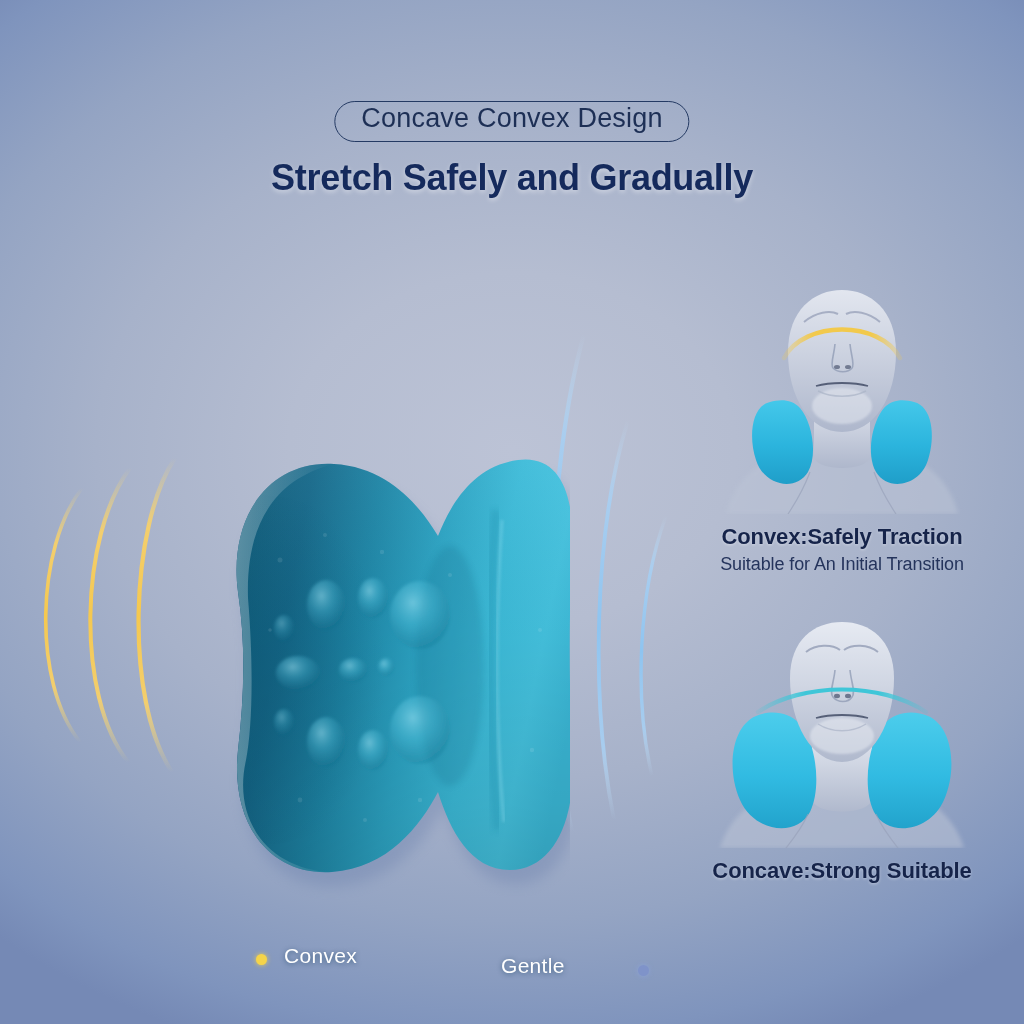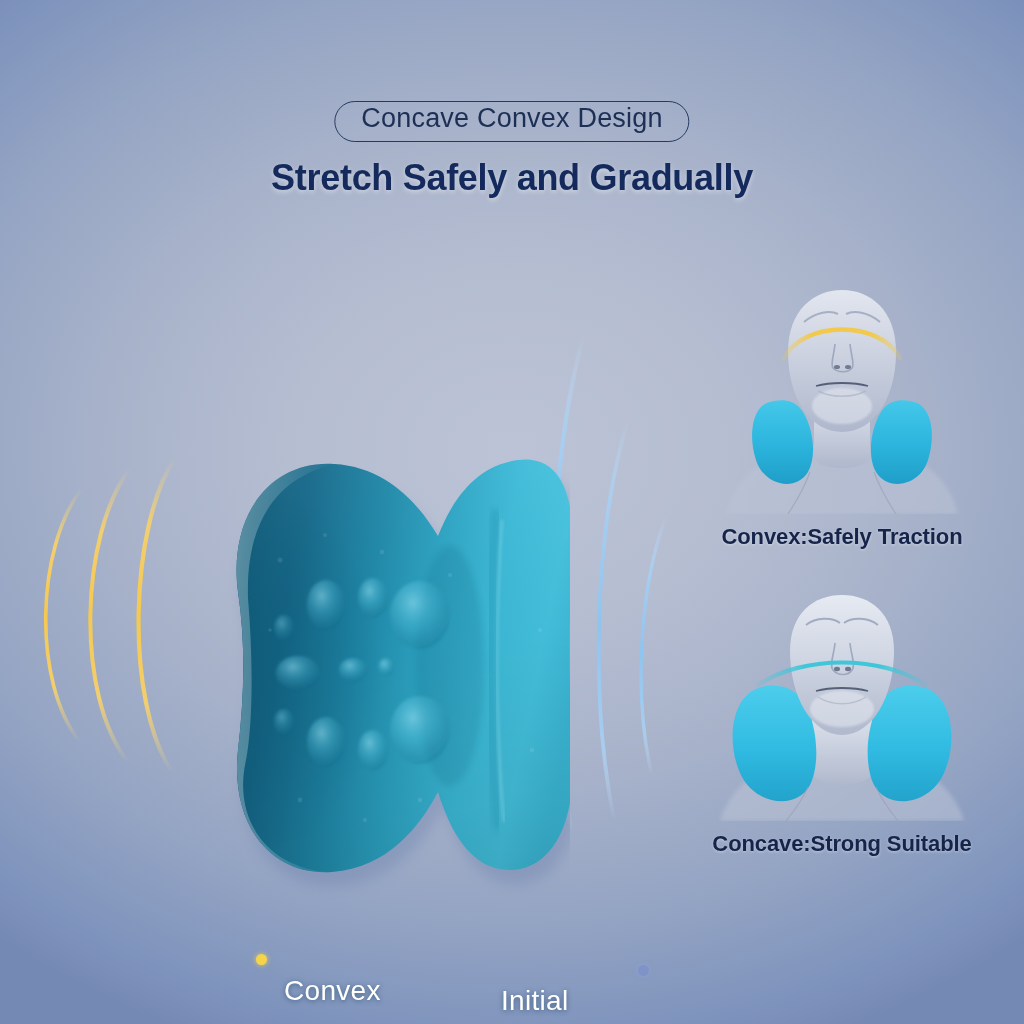"Suitable for An Initial Transition" div.cap-sub { html: none -> <div>Suitable for An Initial Transition</div> }
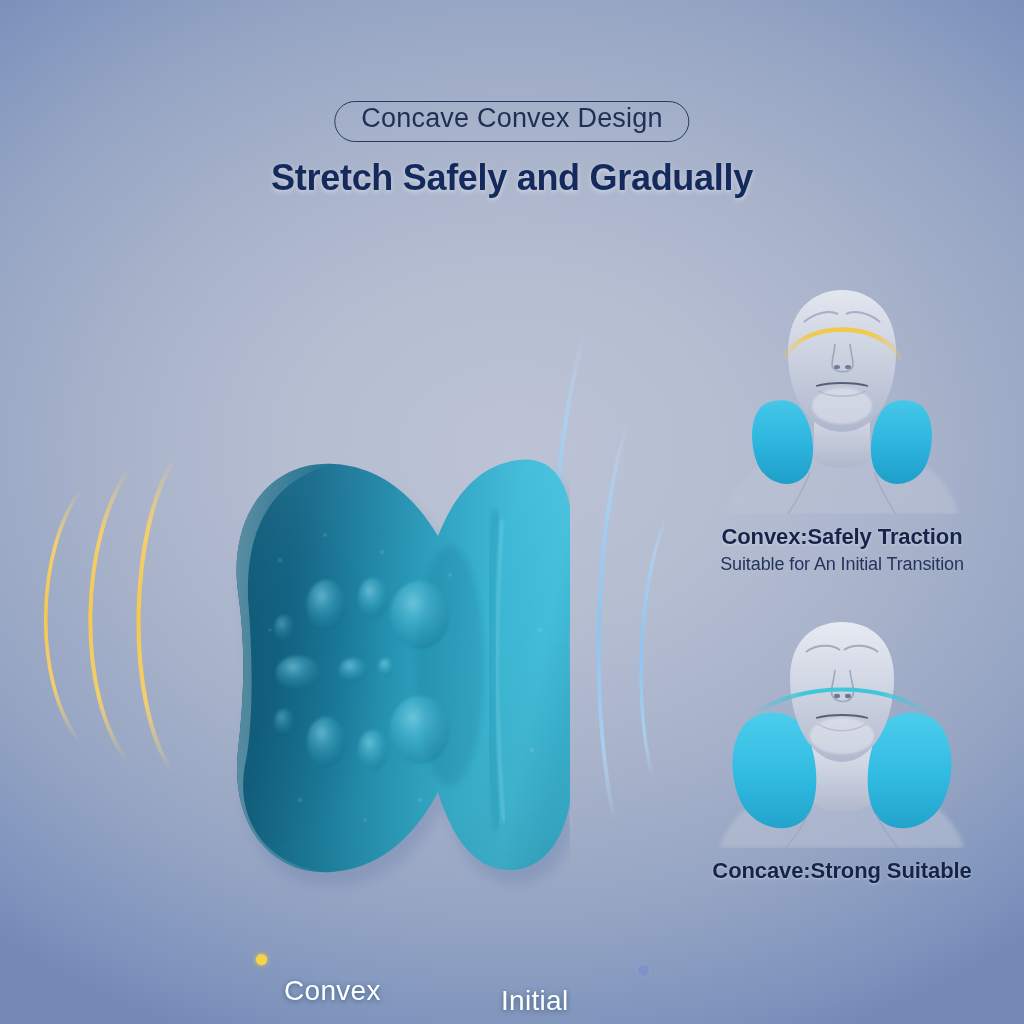"Convex" .lbl { font-size: 28px -> 21px; margin-top: 32px -> none }
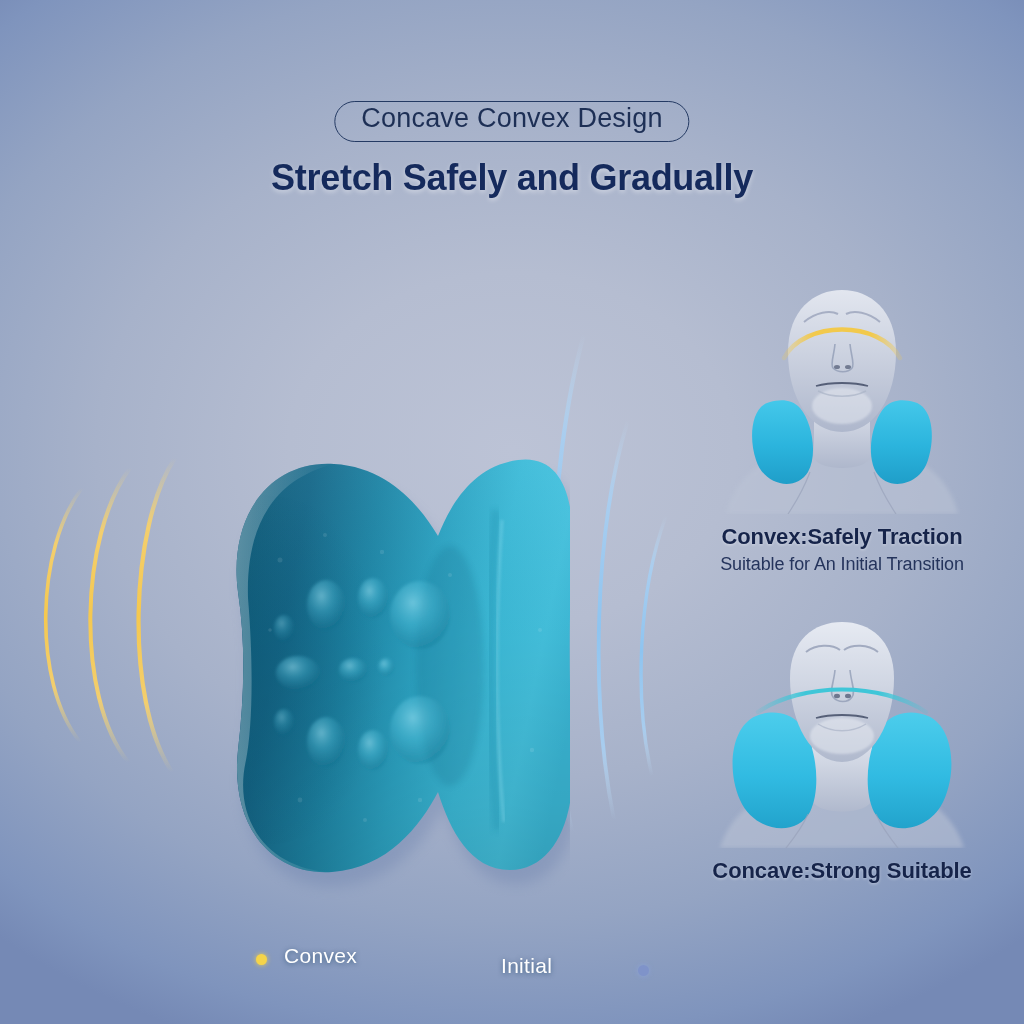"Initial" div.lbl { text: Initial -> Gentle }
